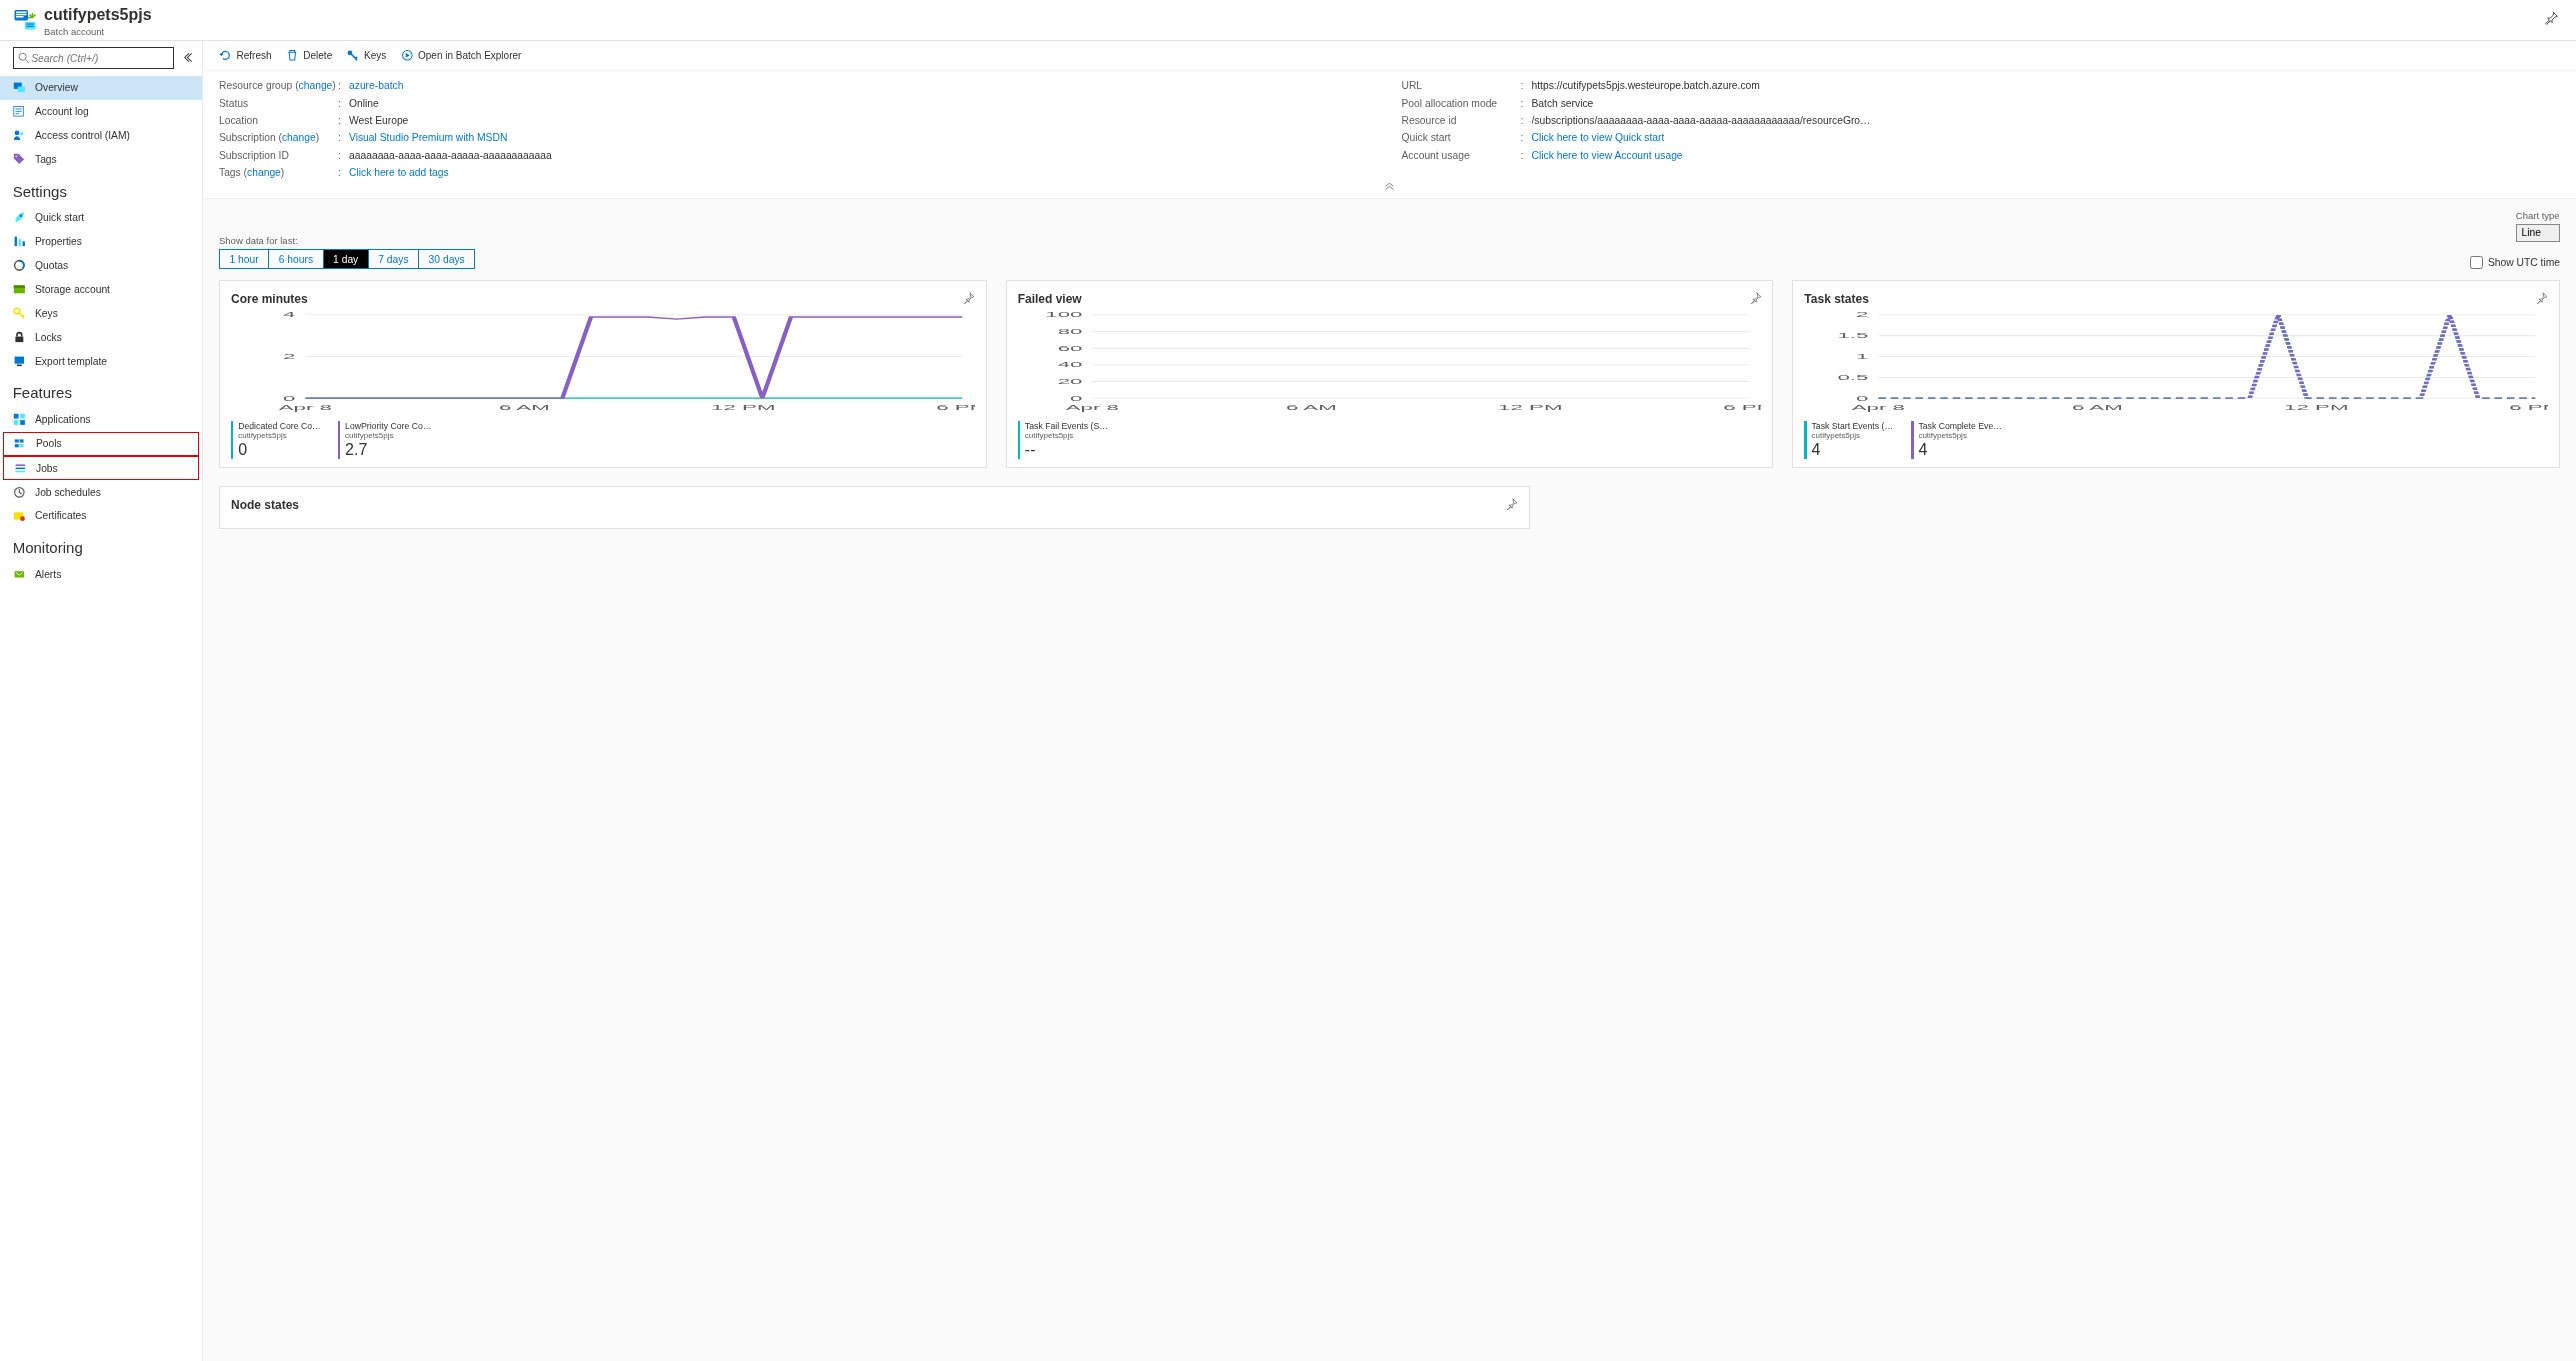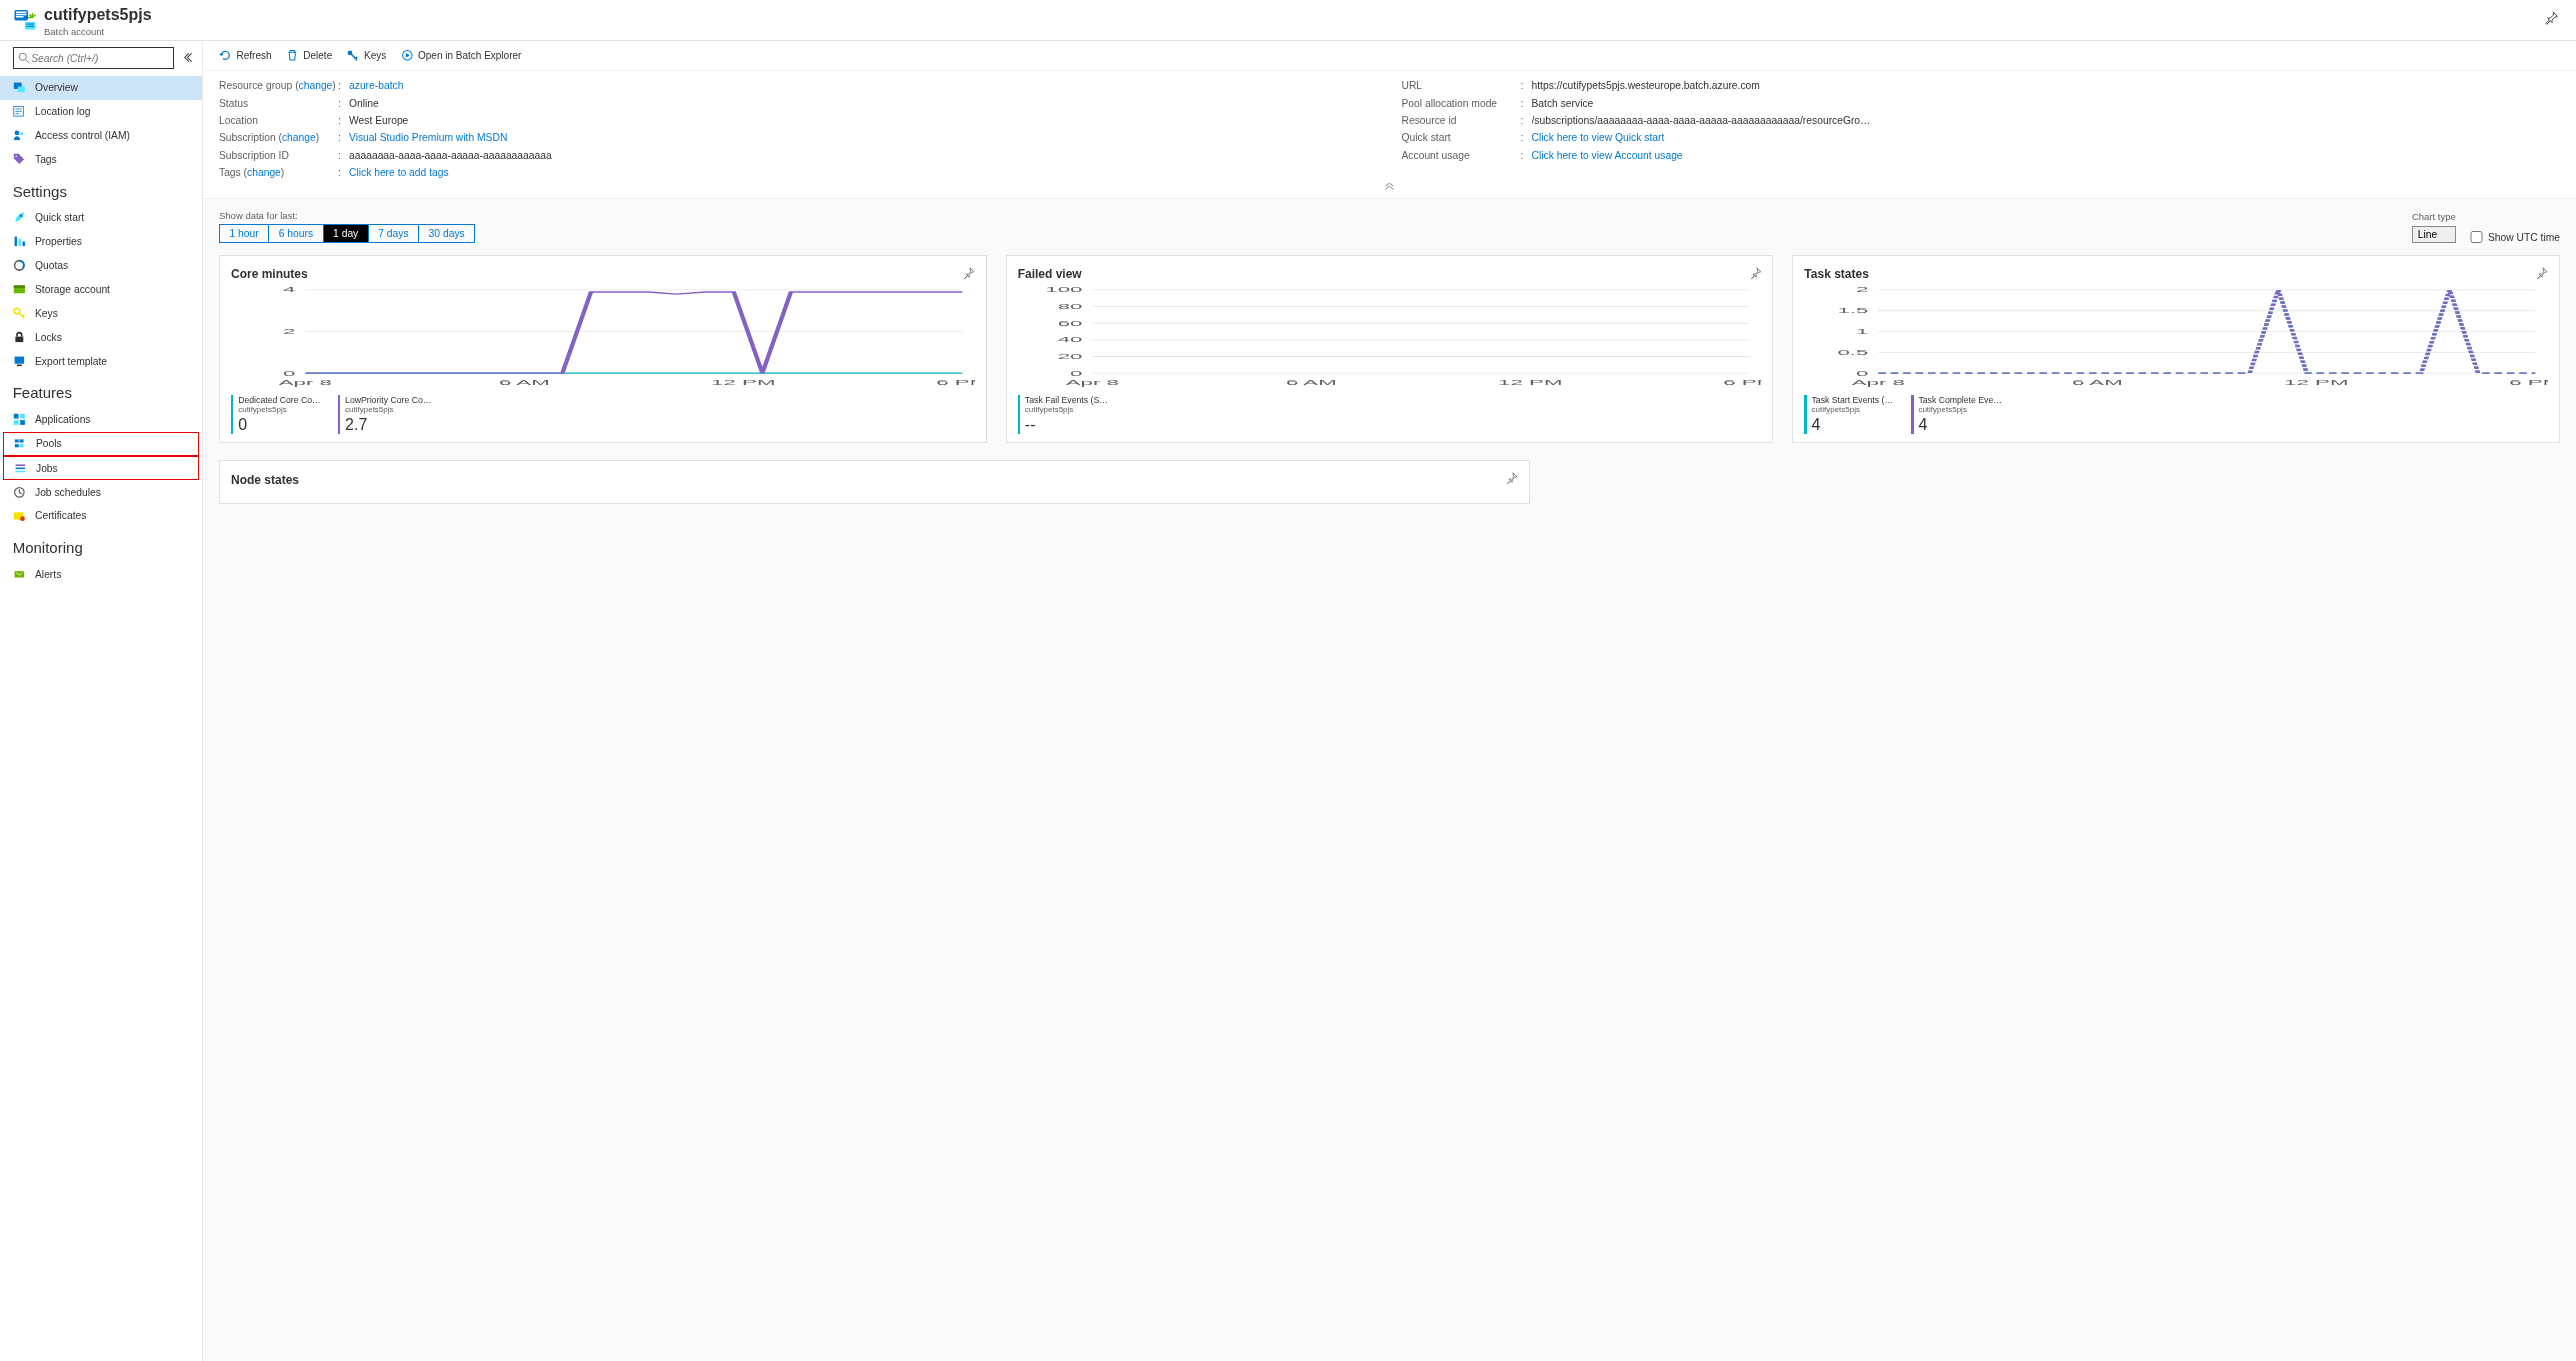"Location log" span { text: Location -> Account }
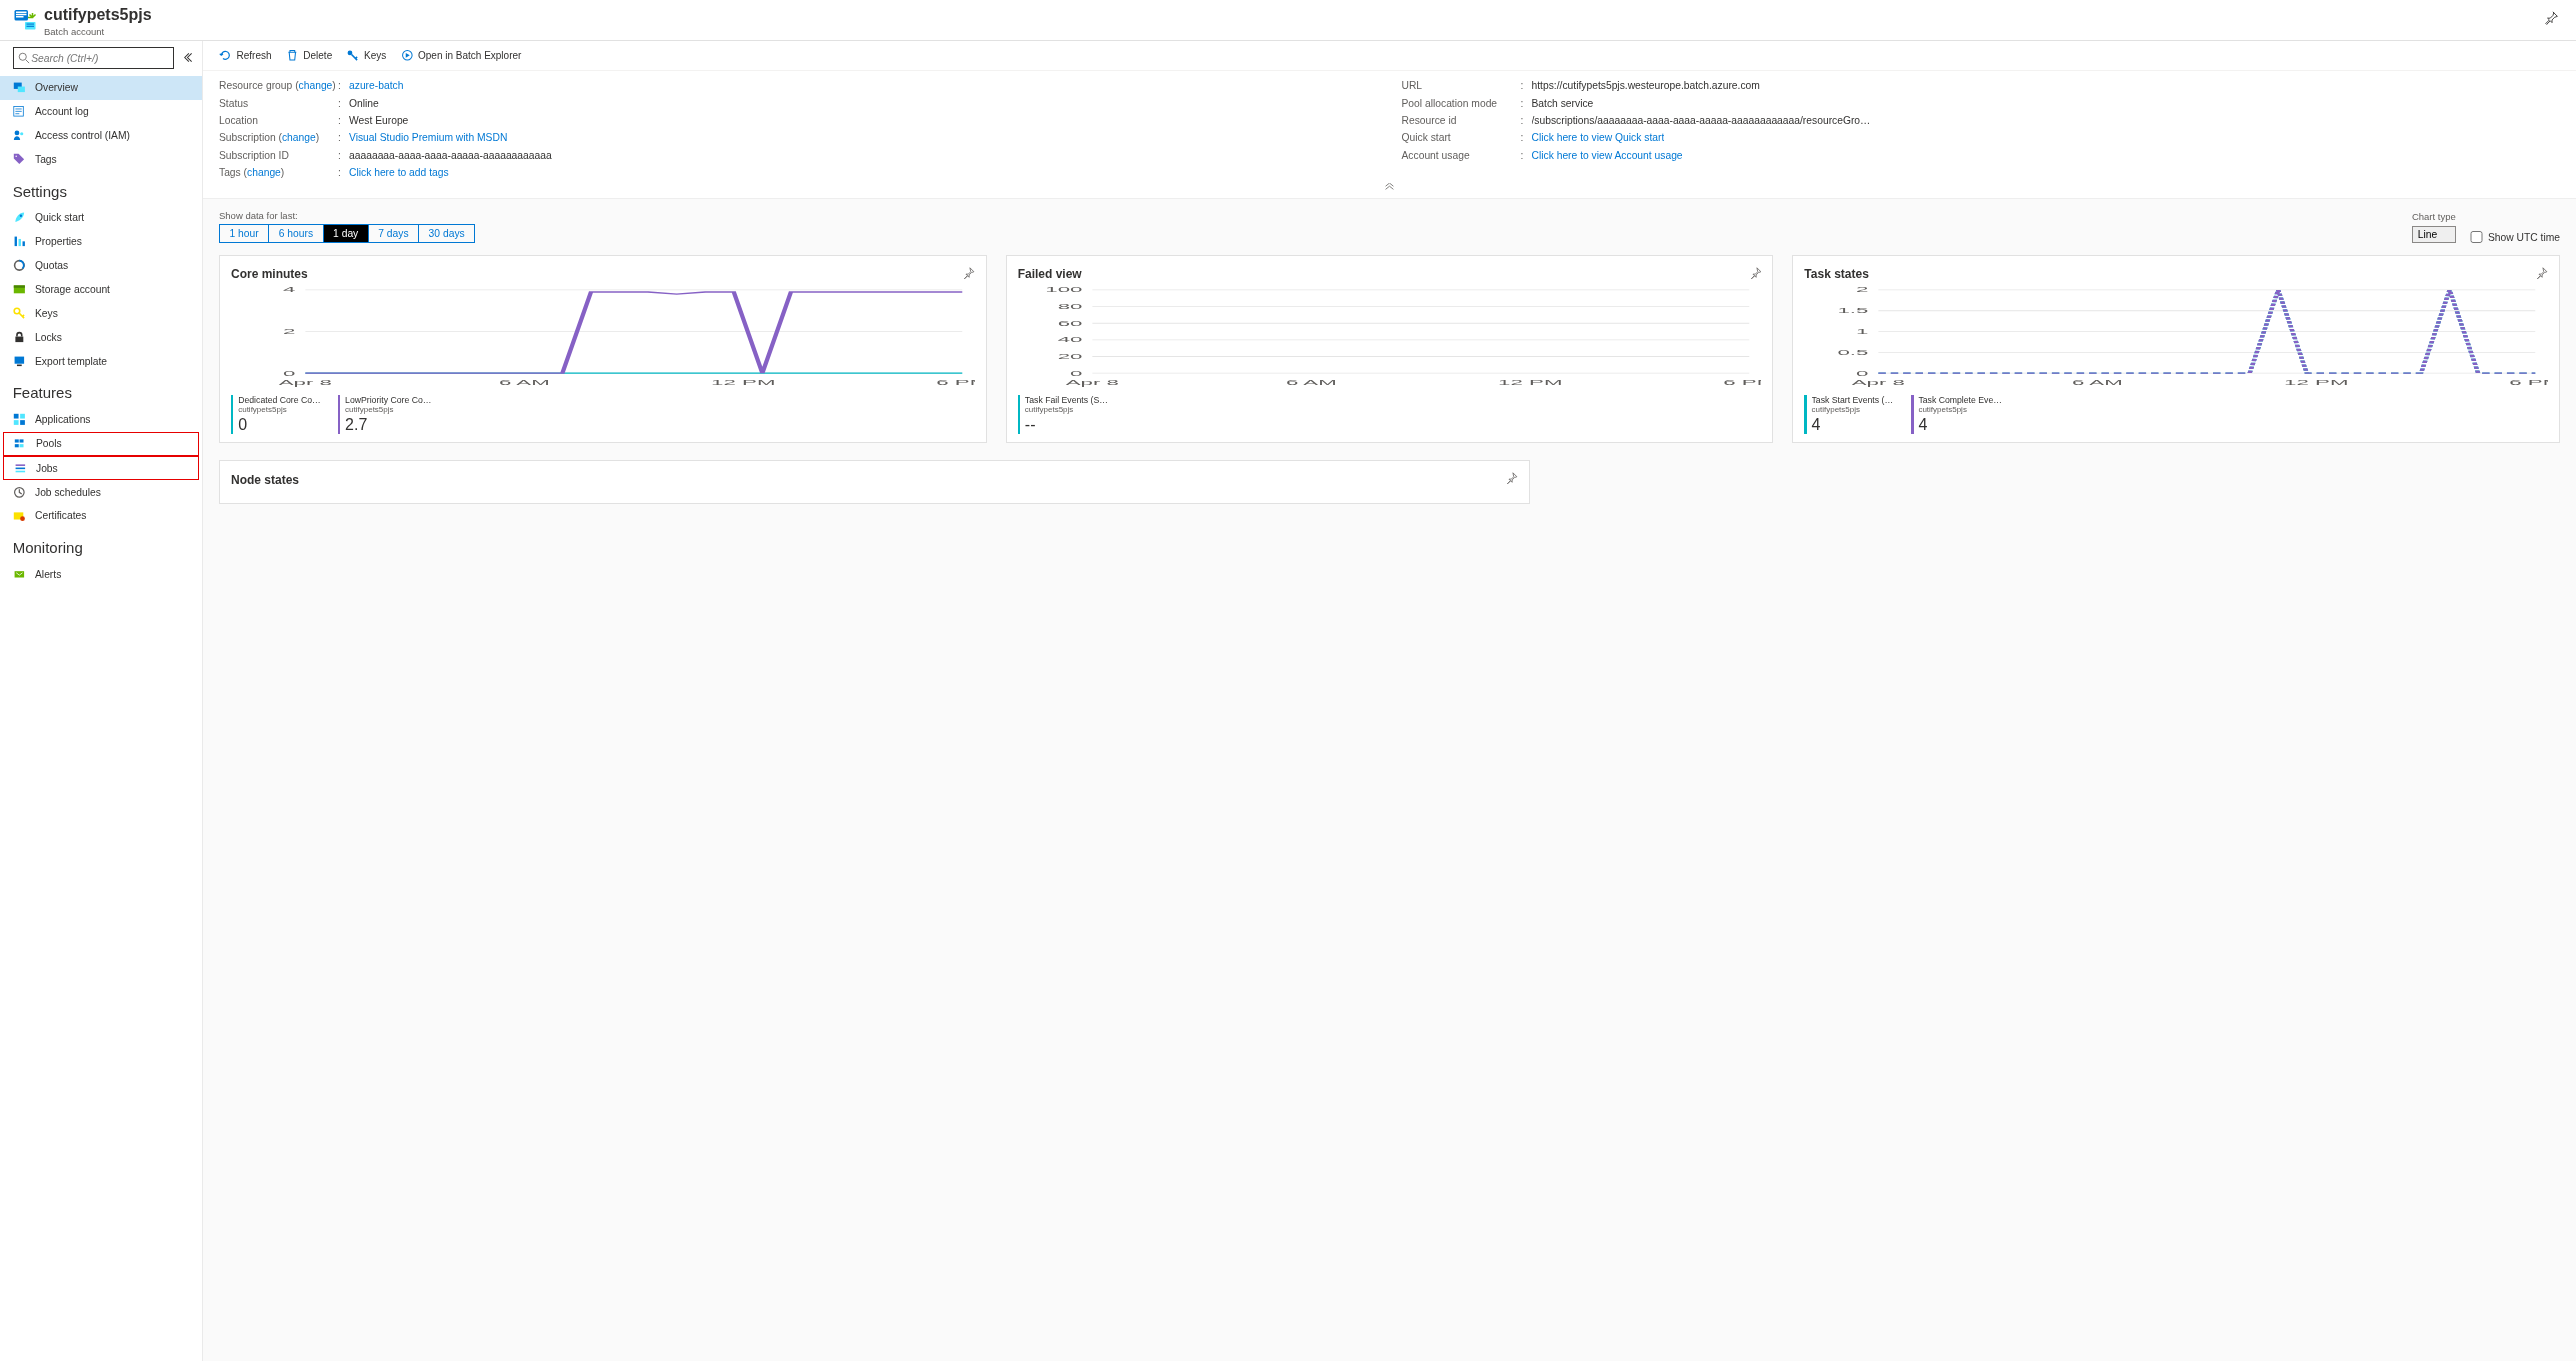"Chart type" .chart-type-group { flex-direction: none -> column }
